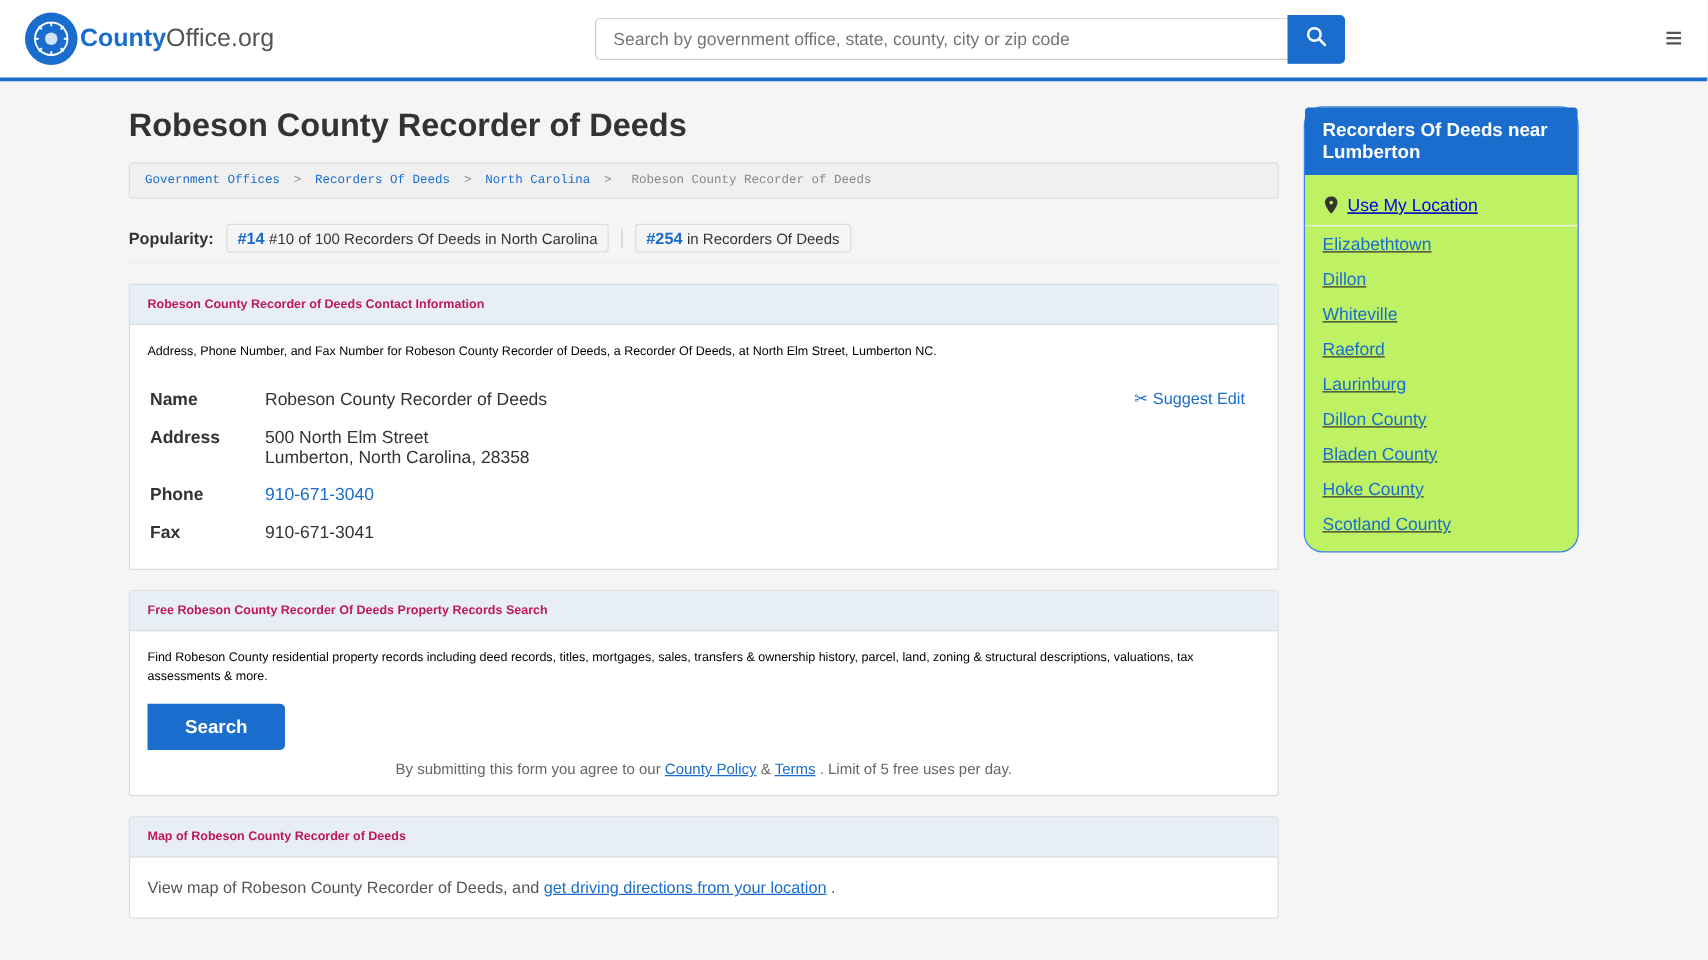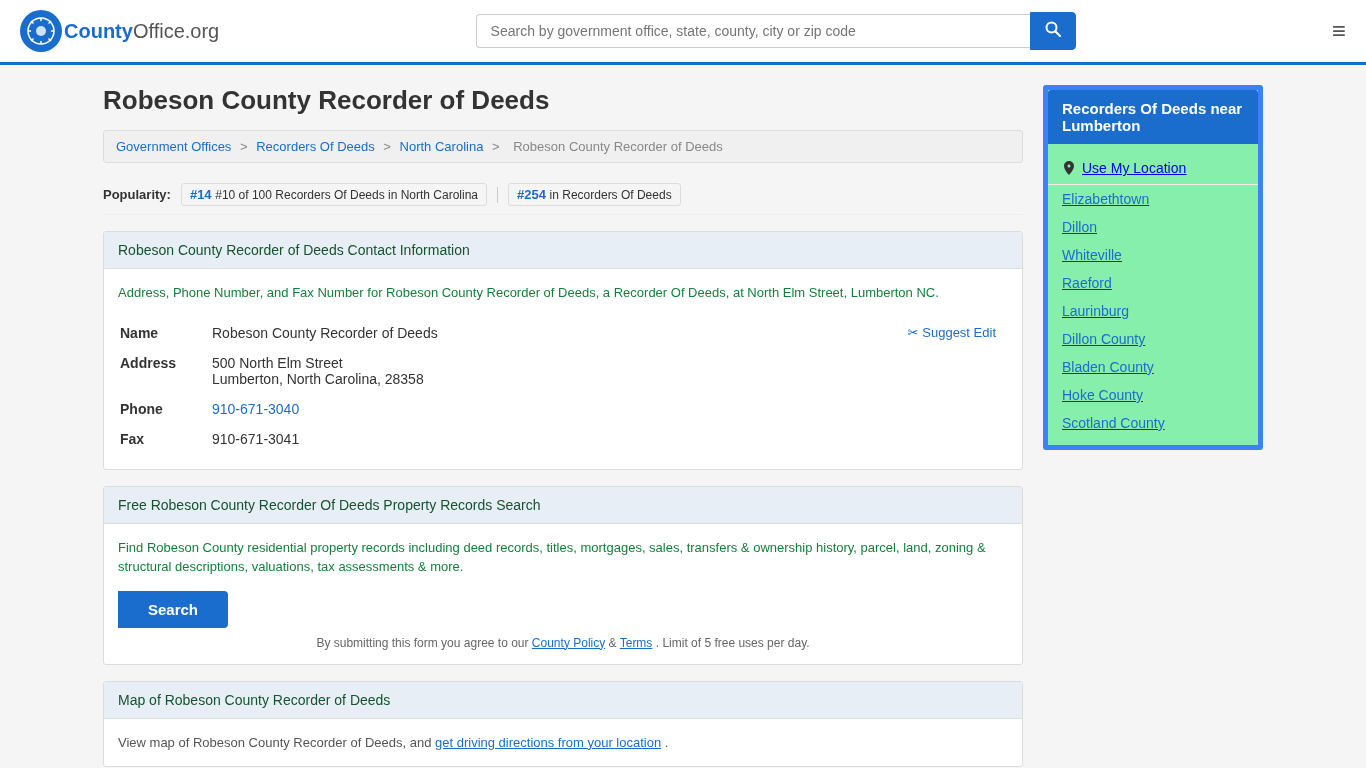"Recorders Of Deeds near Lumberton" .sidebar-box { background: #86efac -> #bef264; border: 5px solid #3b82f6 -> 1px solid #3b82f6; border-radius: 3px -> 15px }
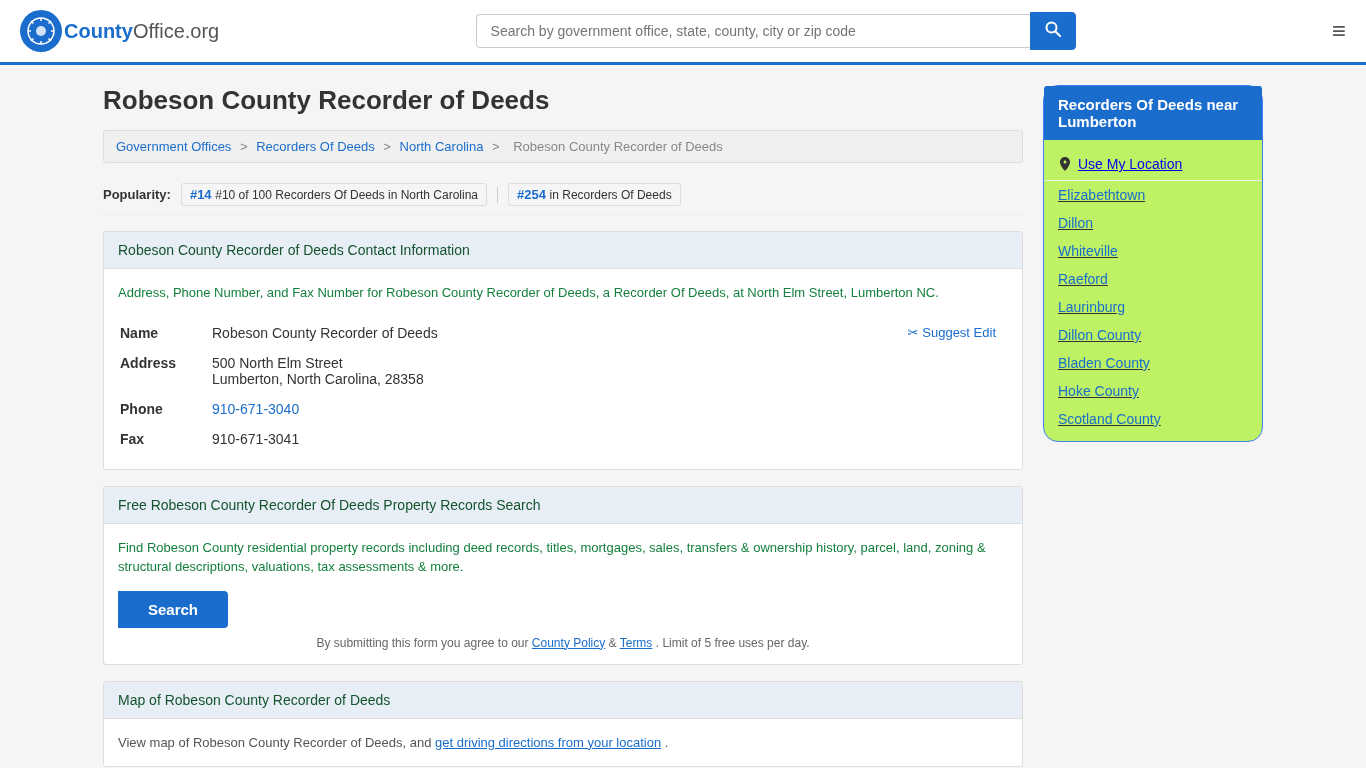"Government Offices > Recorders Of" .breadcrumb { font-family: none -> Liberation Mono, monospace; font-size: 13px -> 10px }
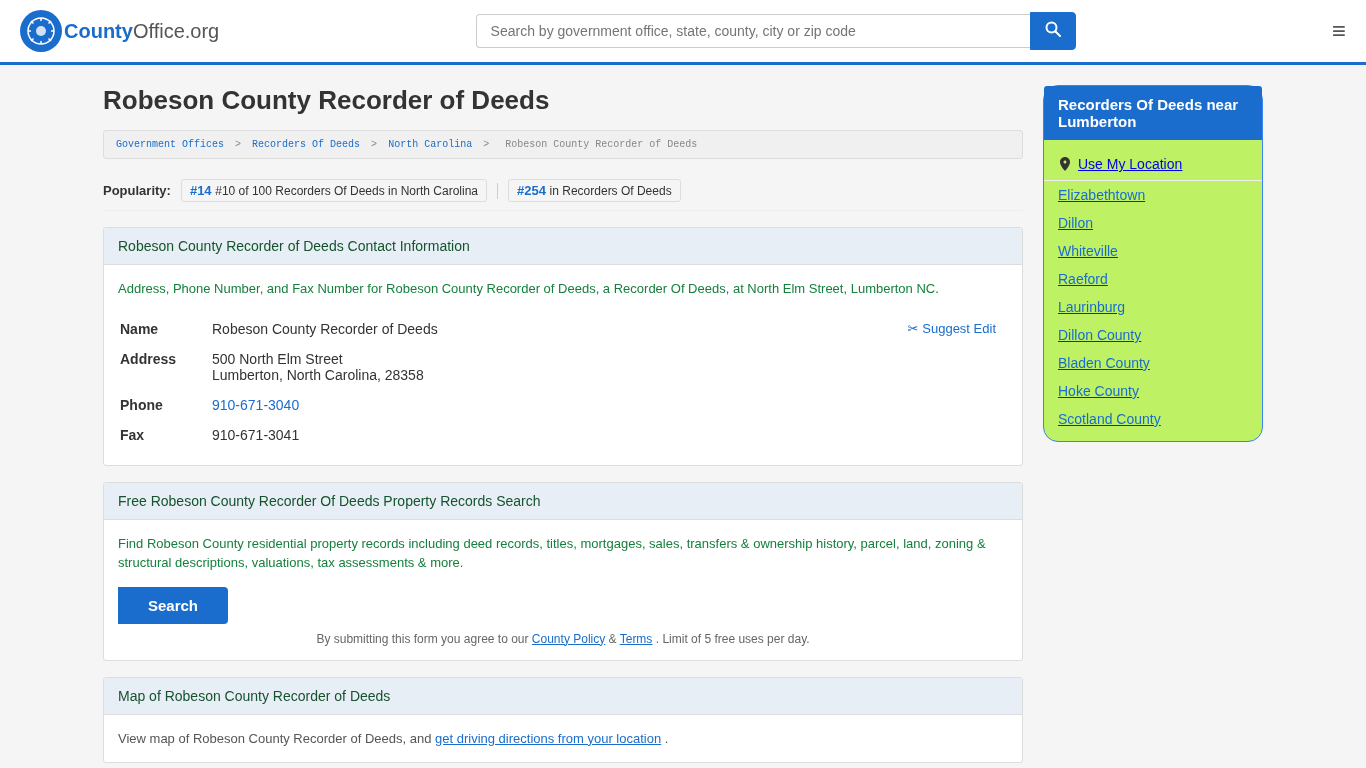"Robeson County Recorder of Deeds Contact" .section-header { color: #14532d -> #be185d; font-size: 14px -> 10px; font-weight: normal -> bold }
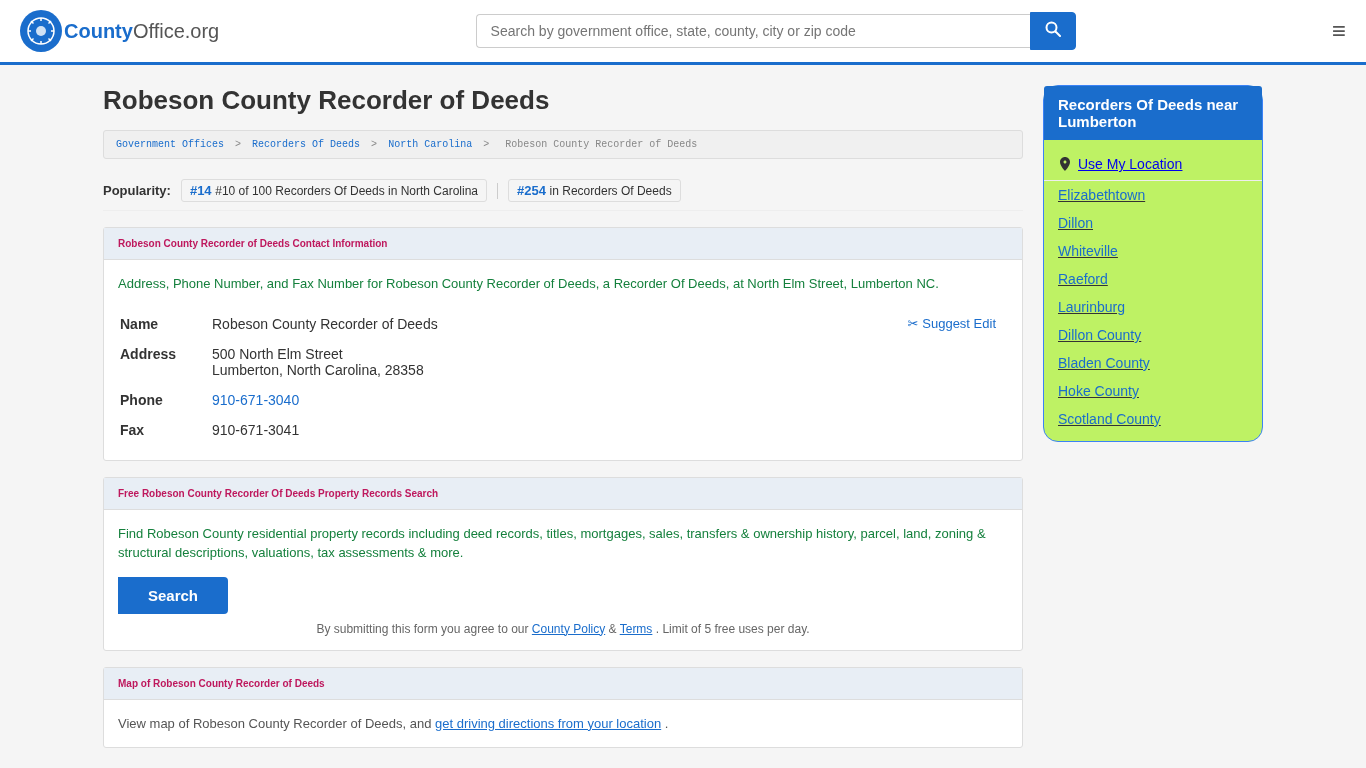"Address, Phone Number, and Fax" .section-desc { color: #15803d -> #000000; font-size: 13px -> 10px }
